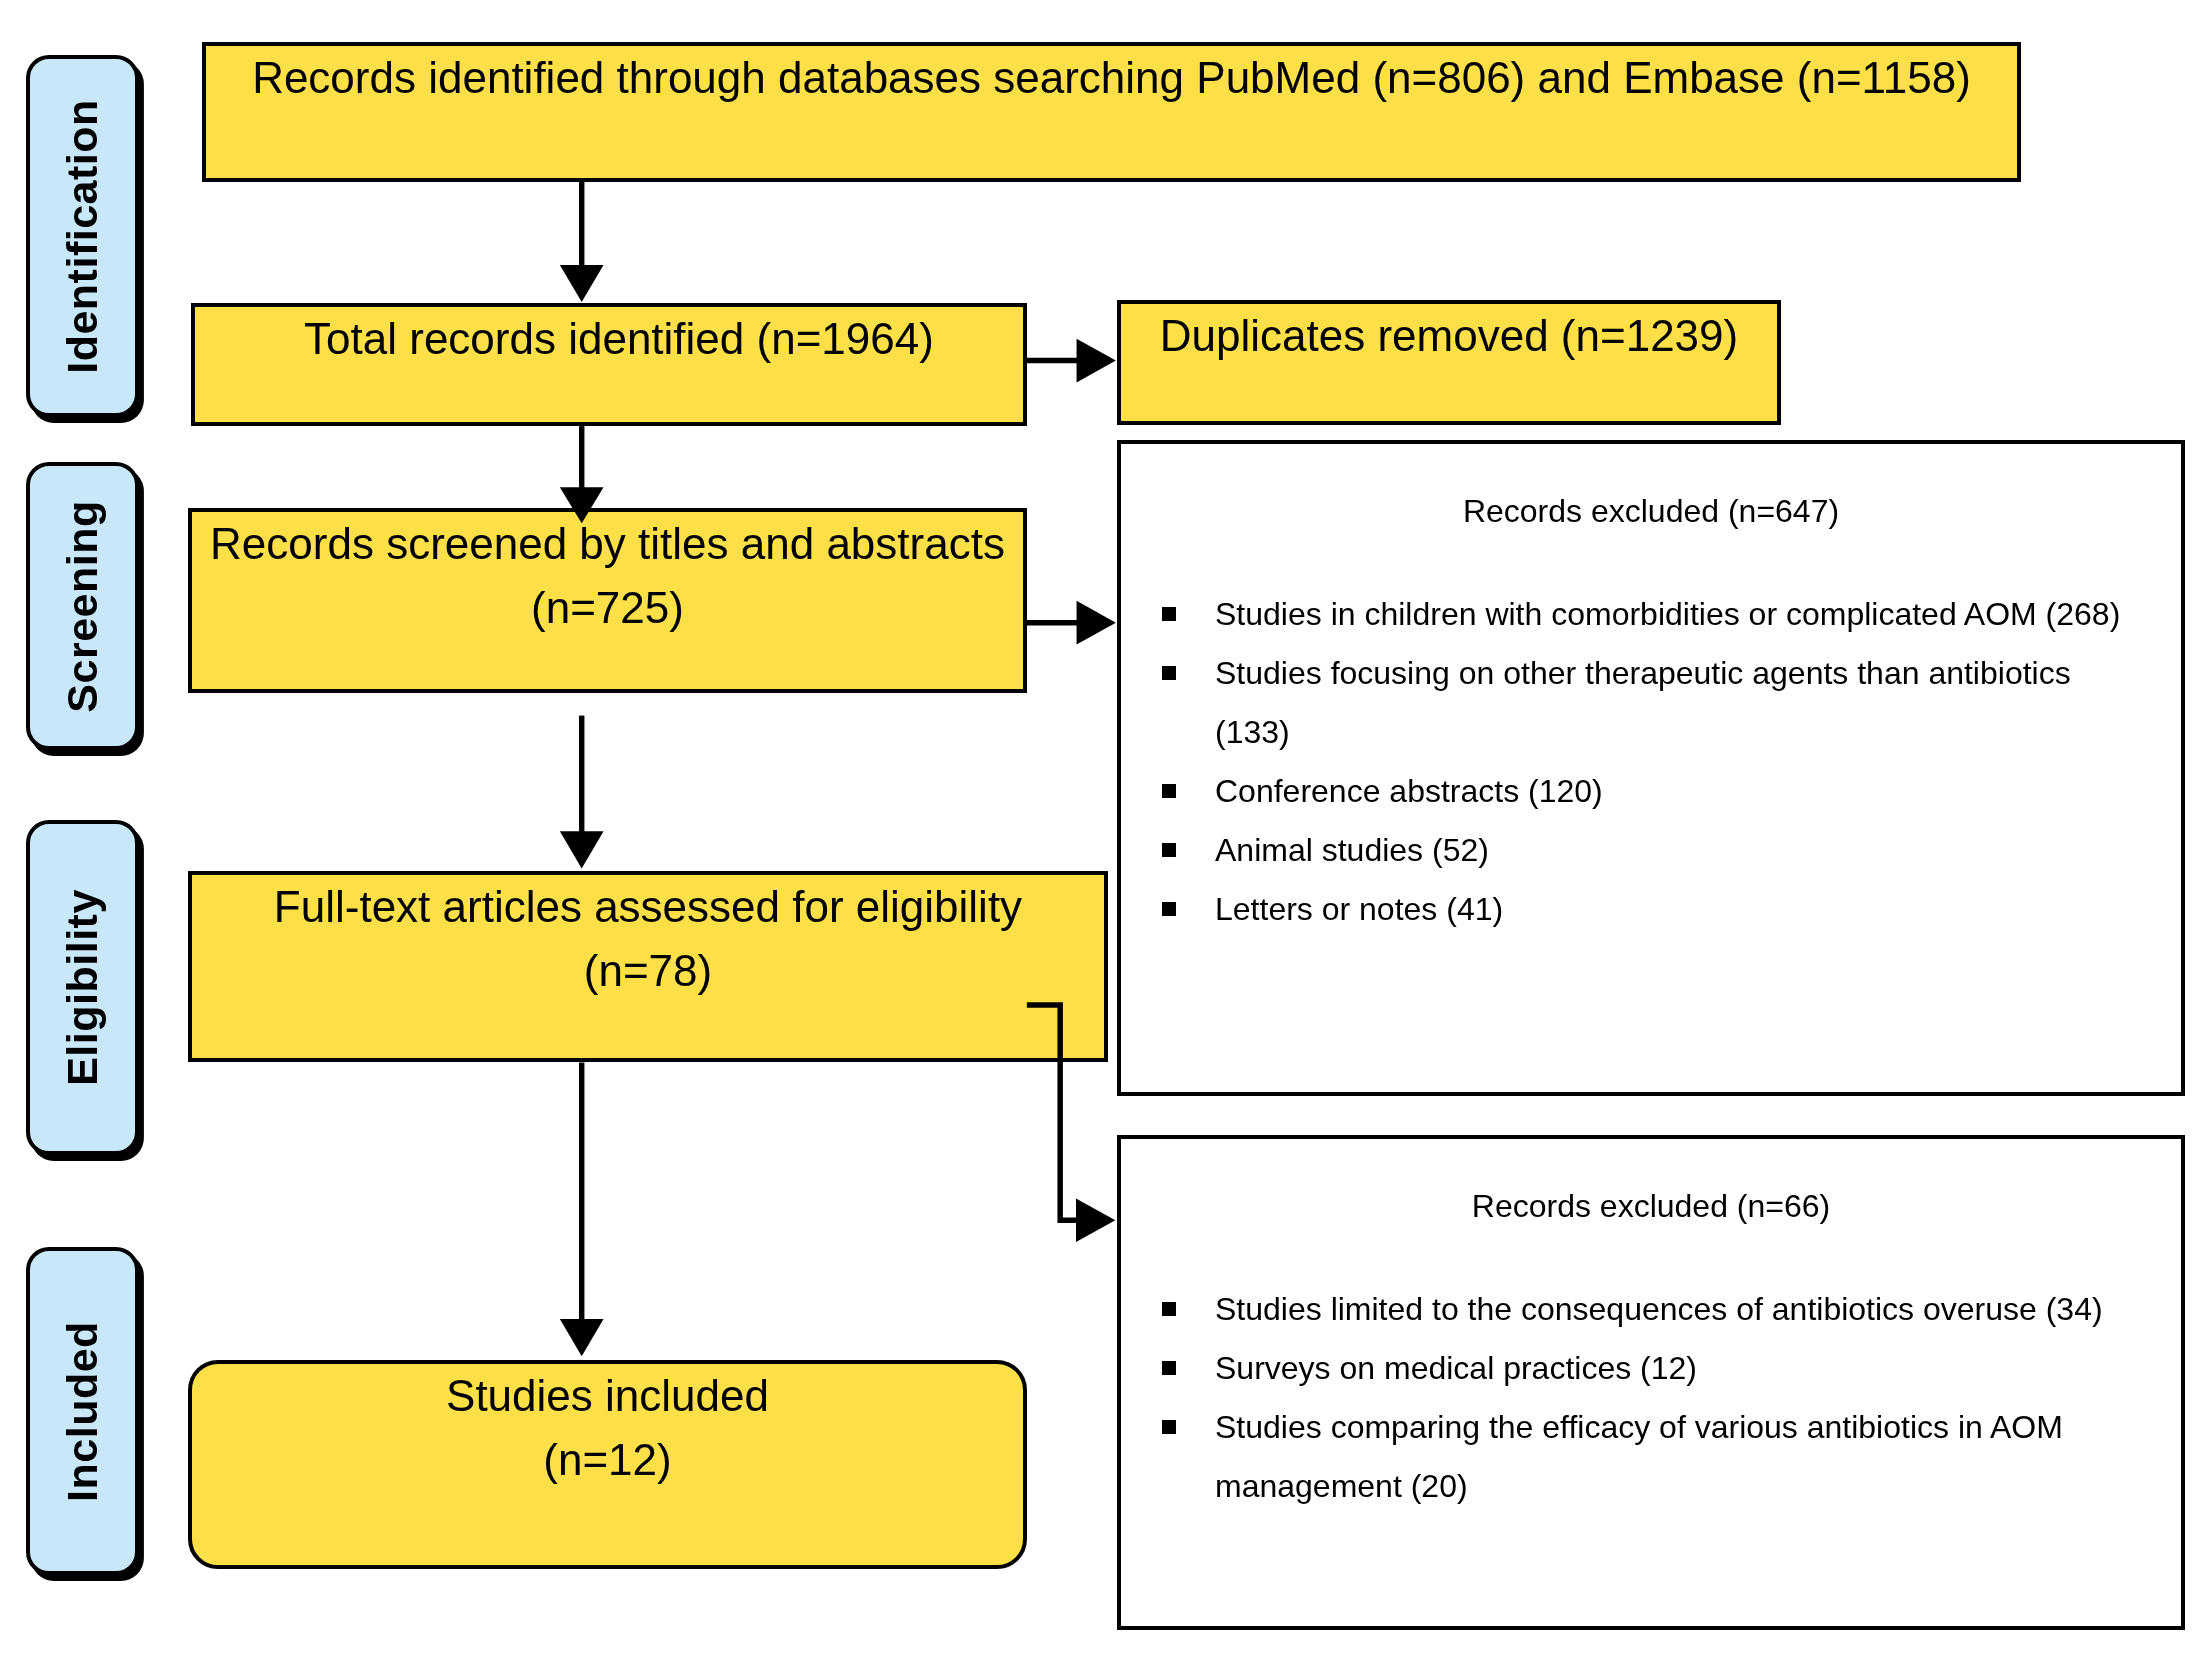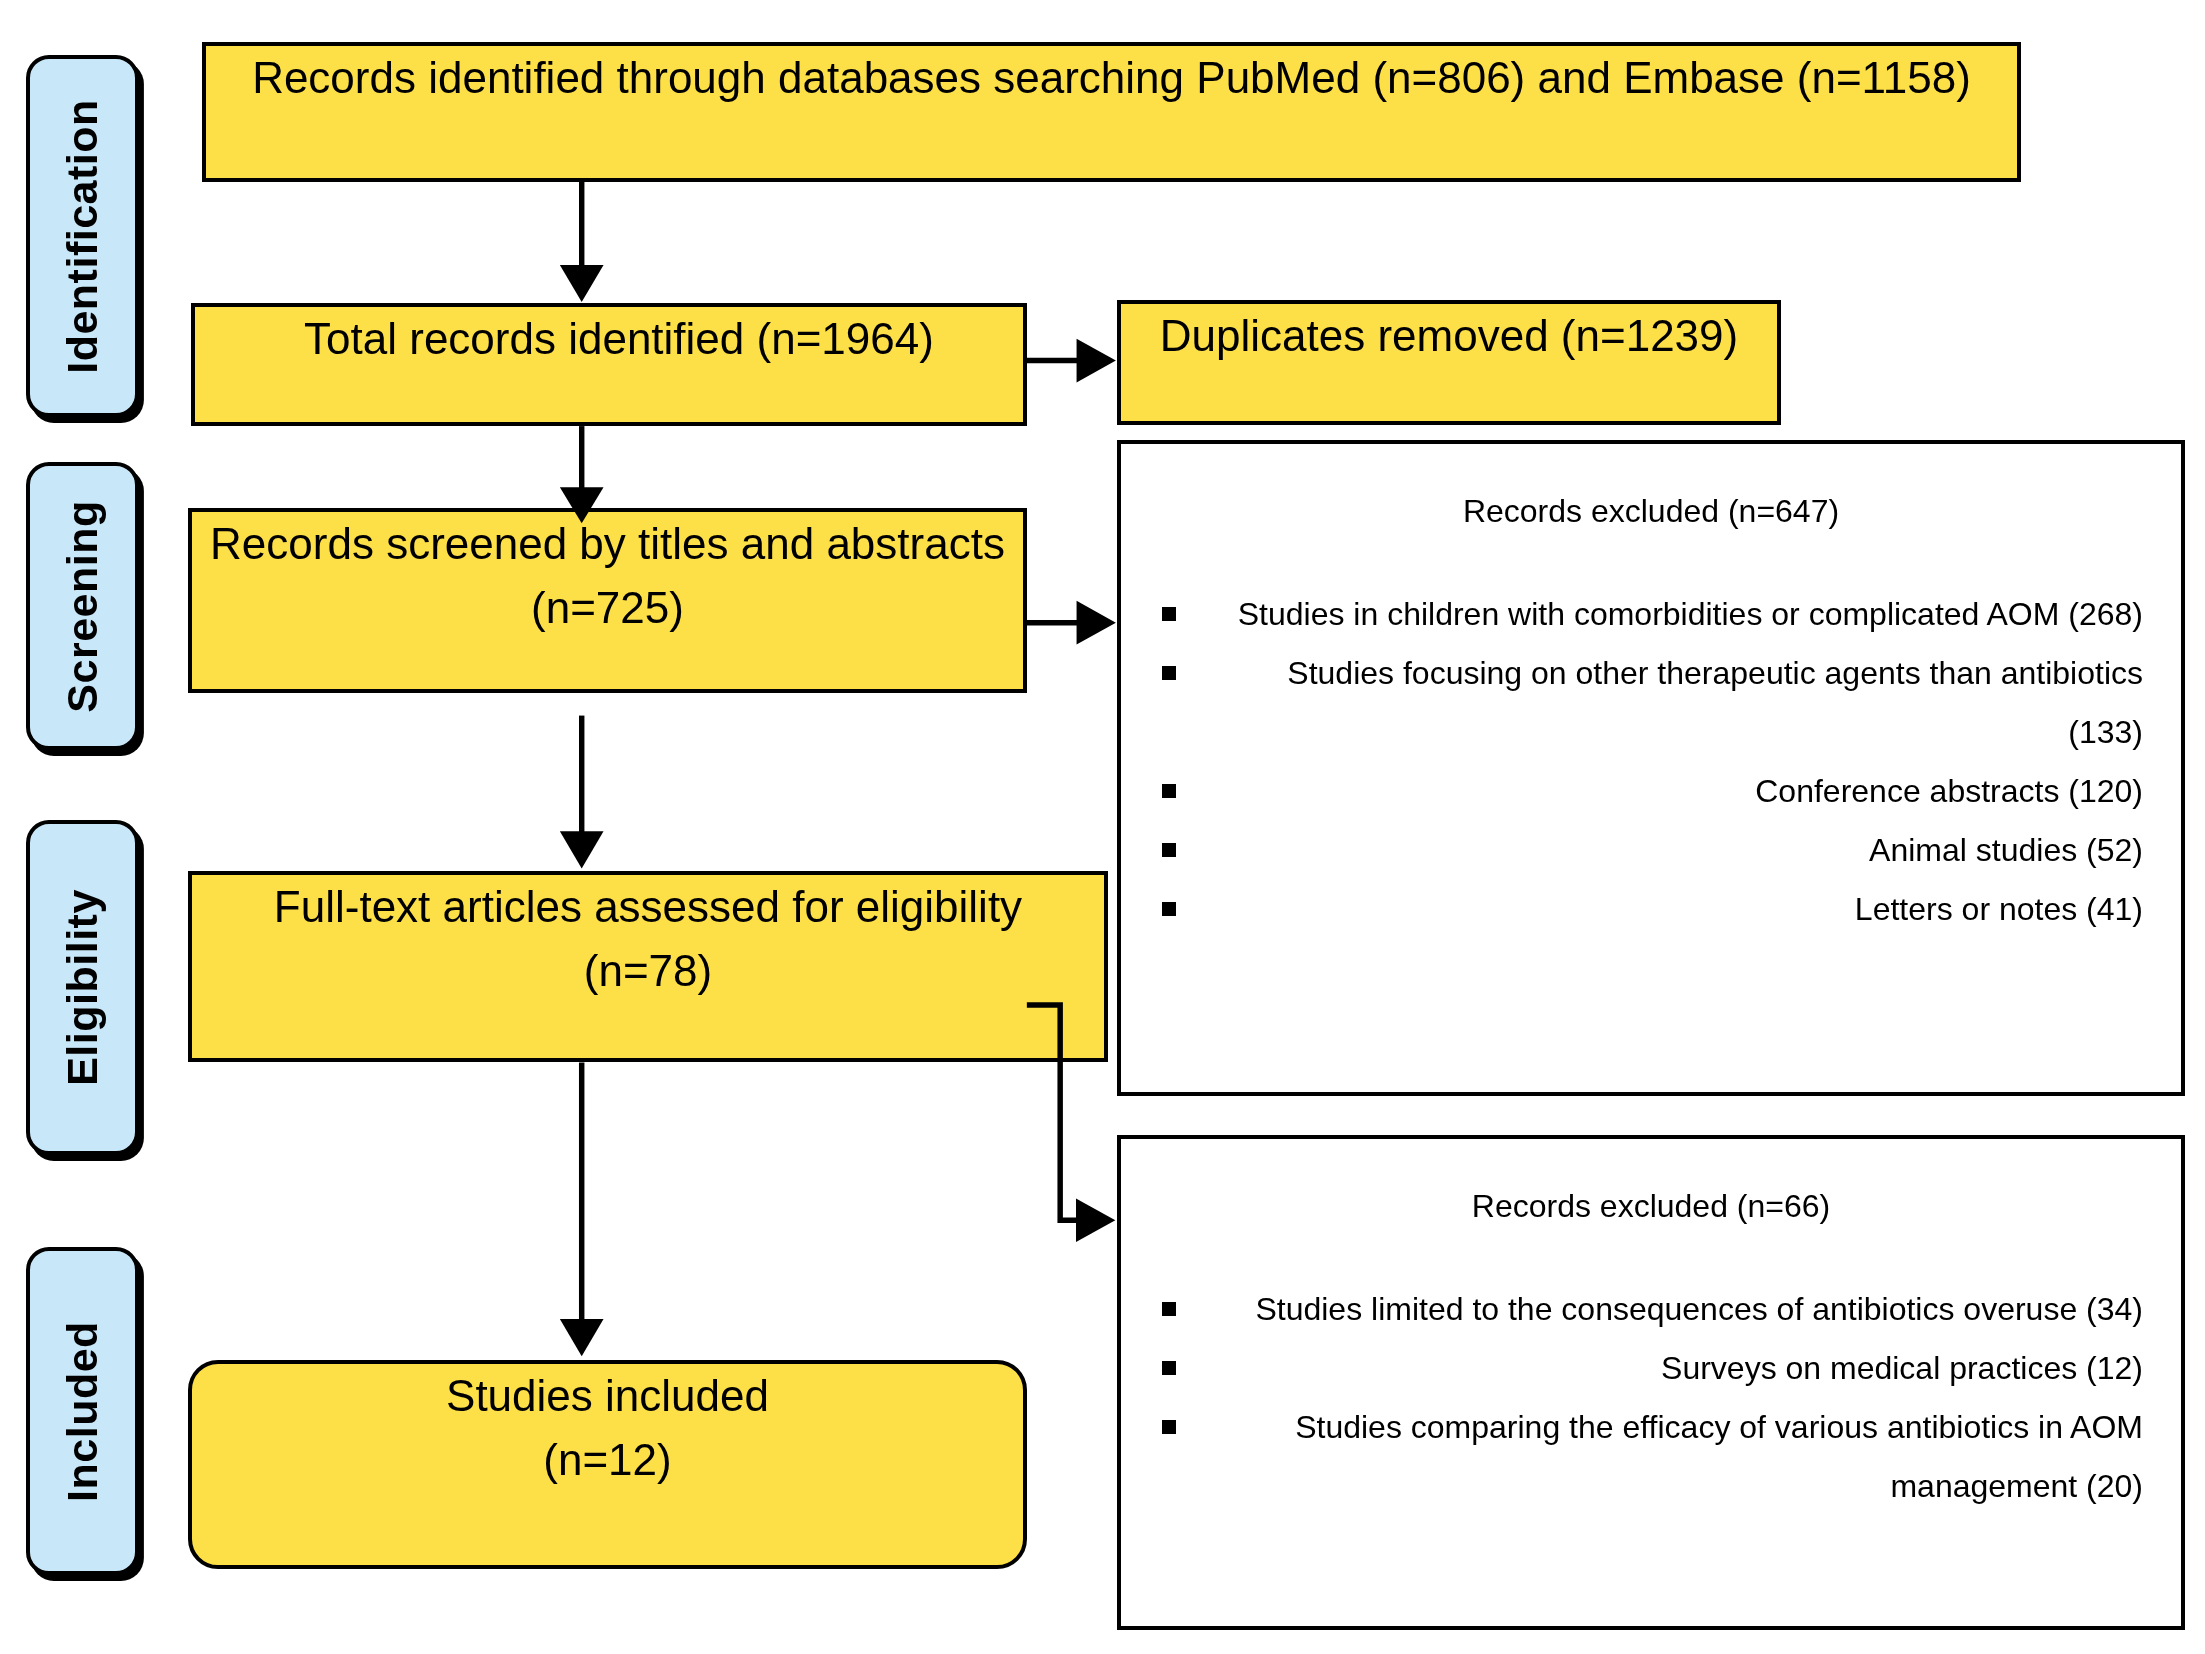"Studies in children with comorbidities" .excl li { text-align: right -> none }
